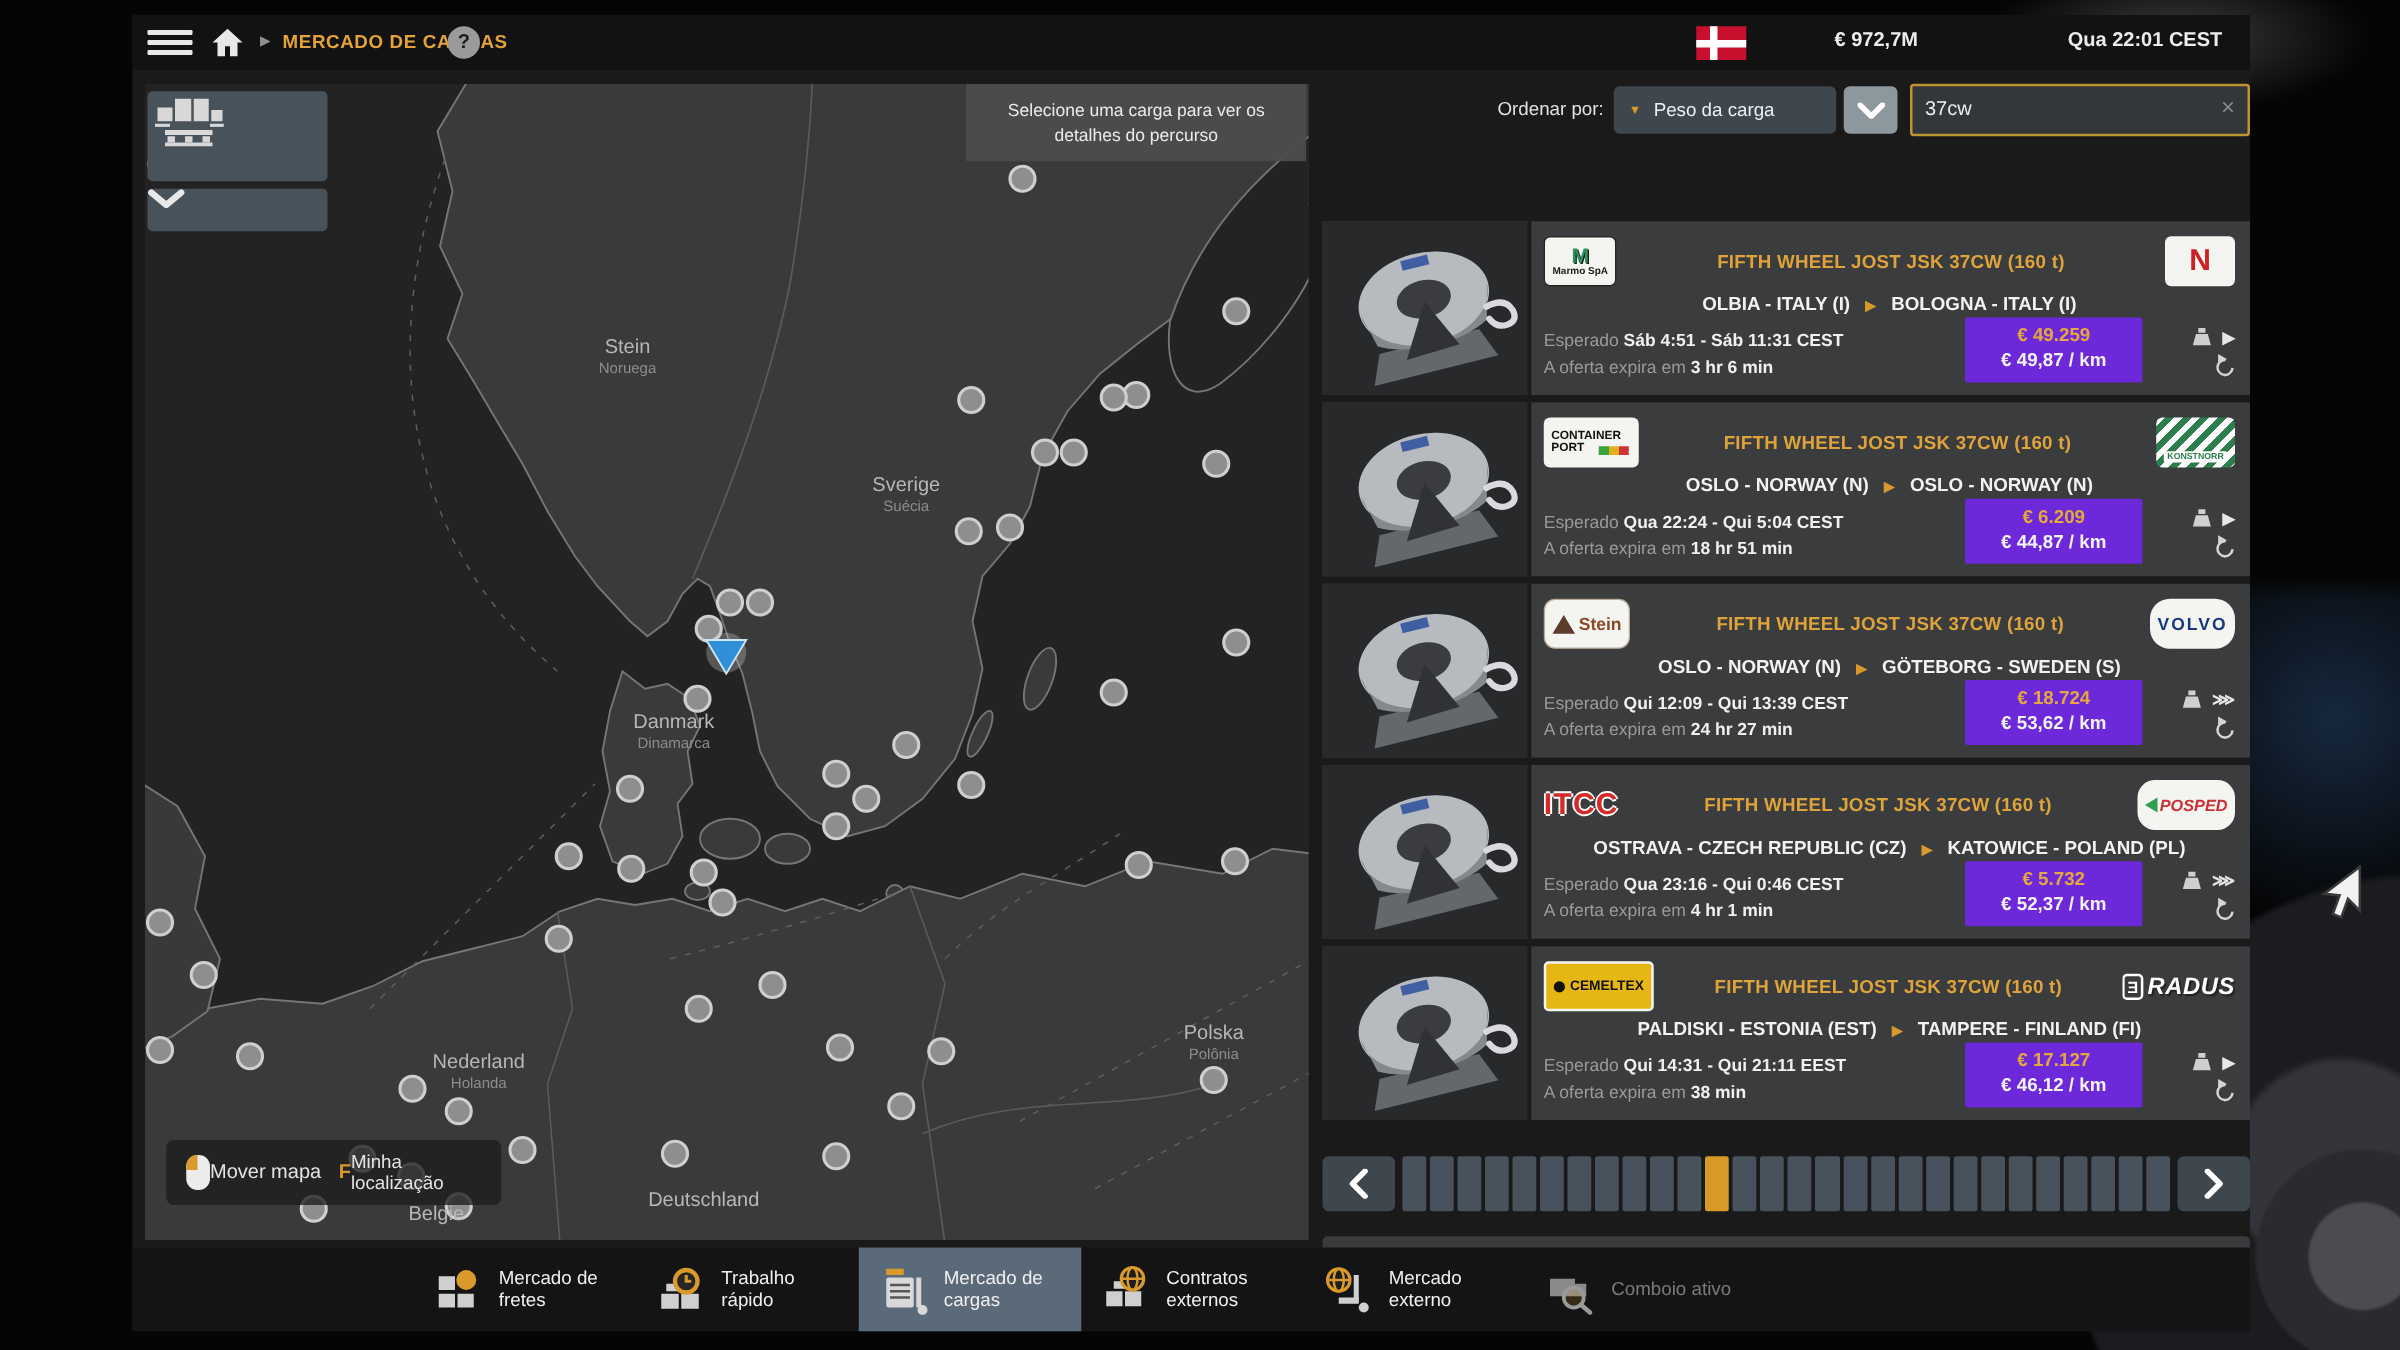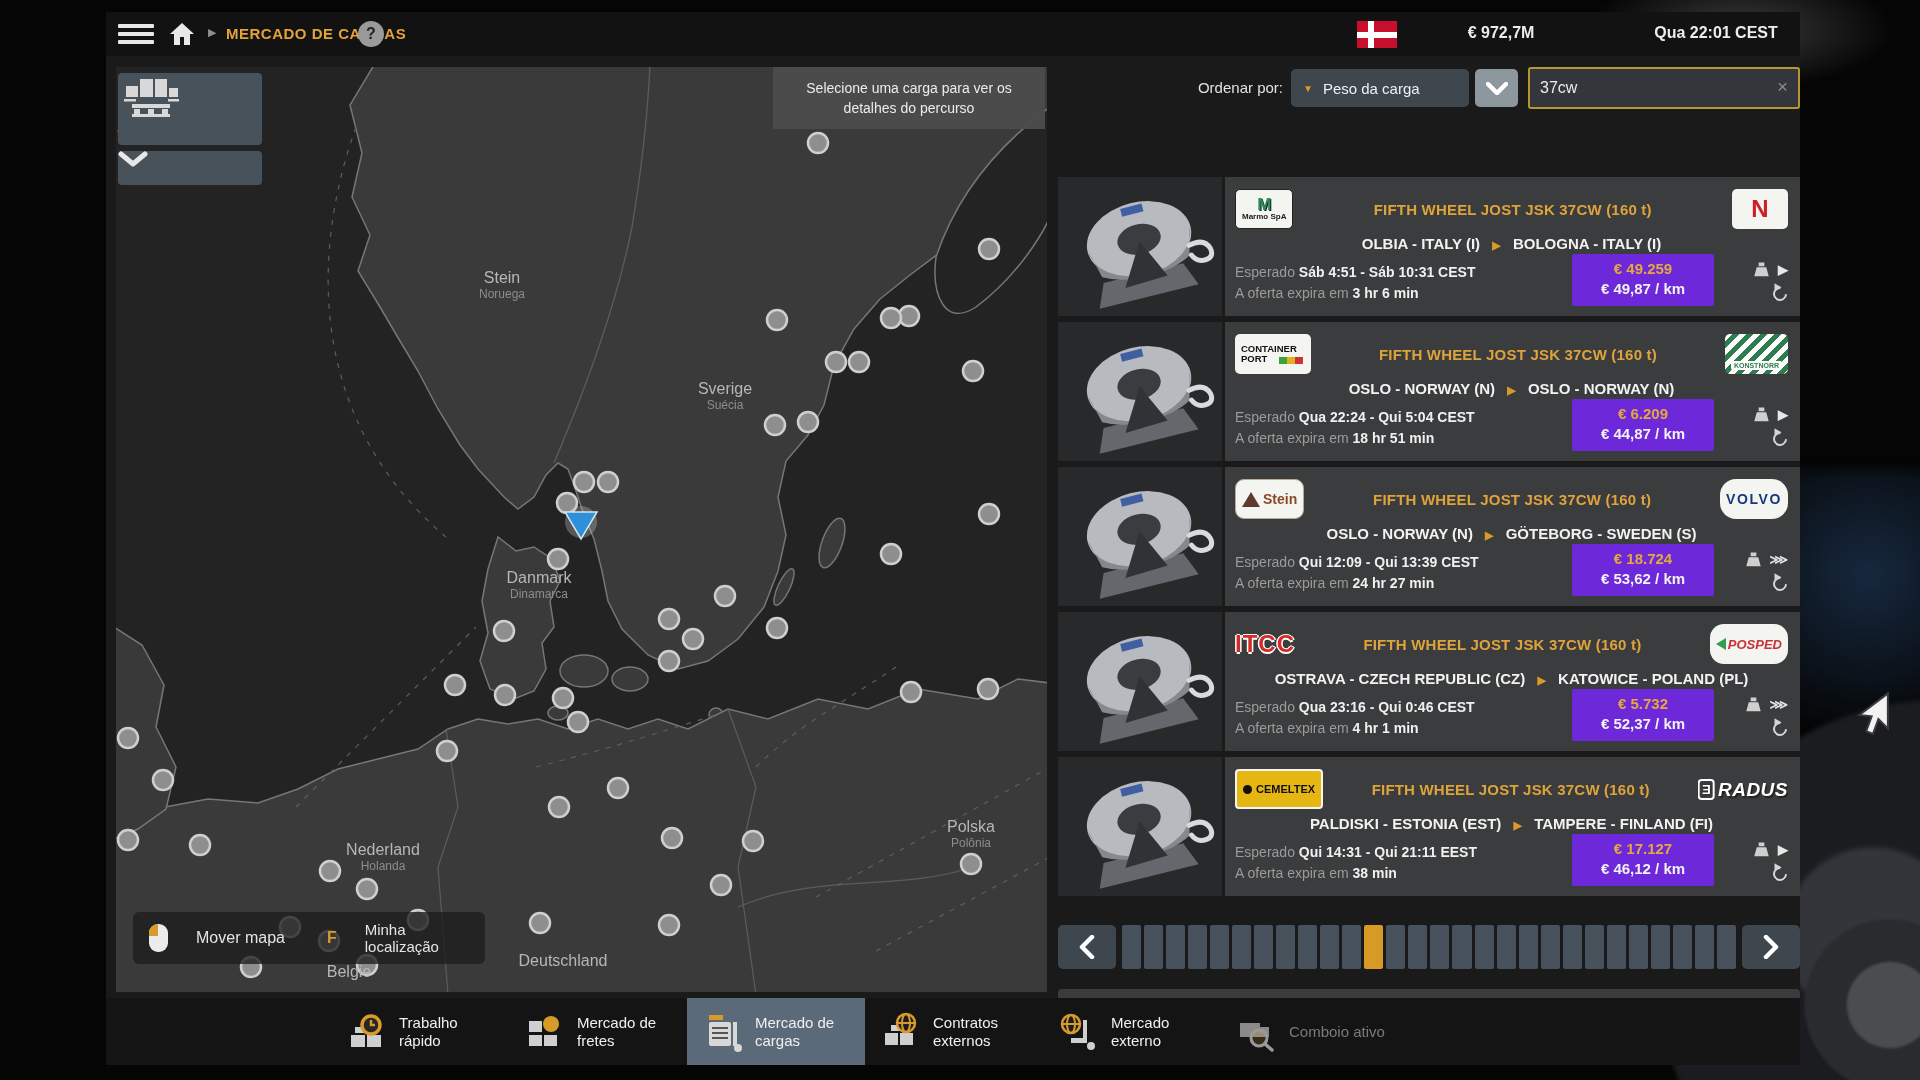"Sáb 4:51 - Sáb 10:31" b { text: 10:31 -> 11:31 }
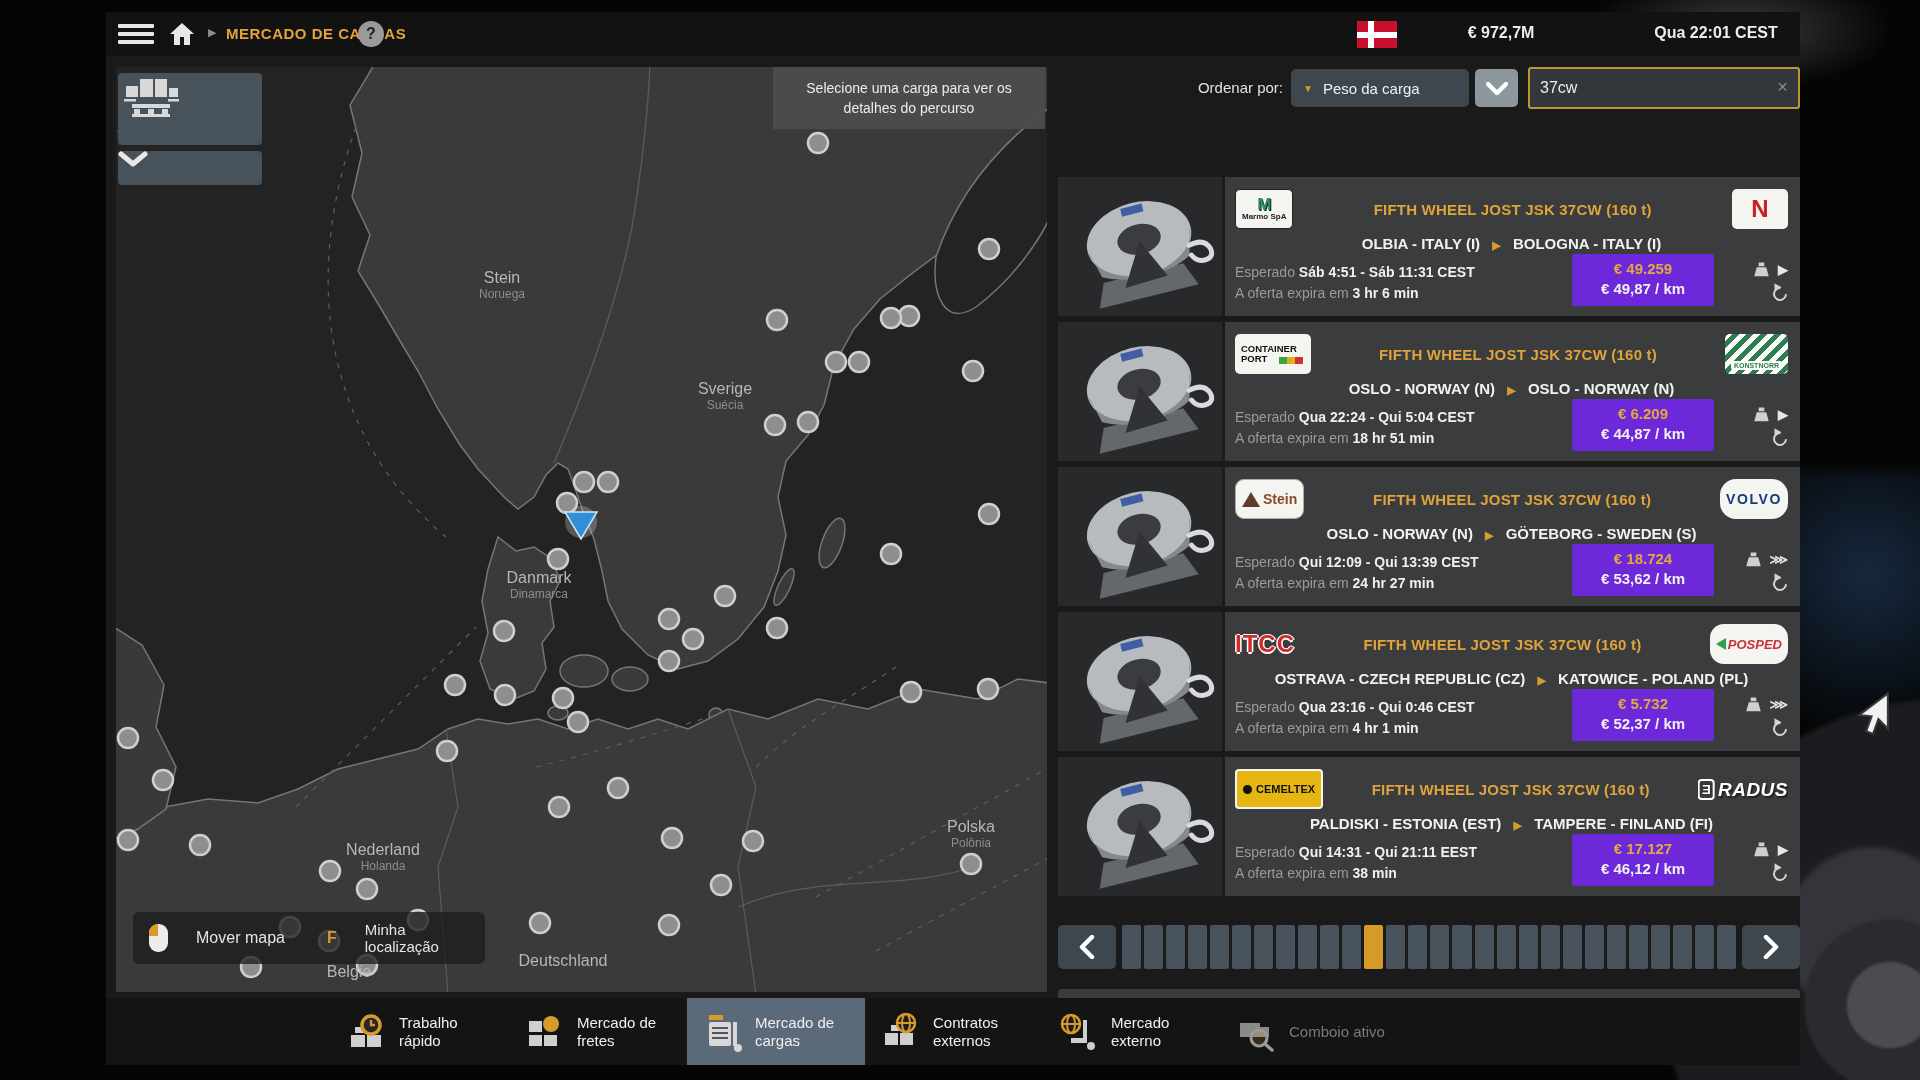"Mover mapa" .map-legend { gap: 28px -> 0 }
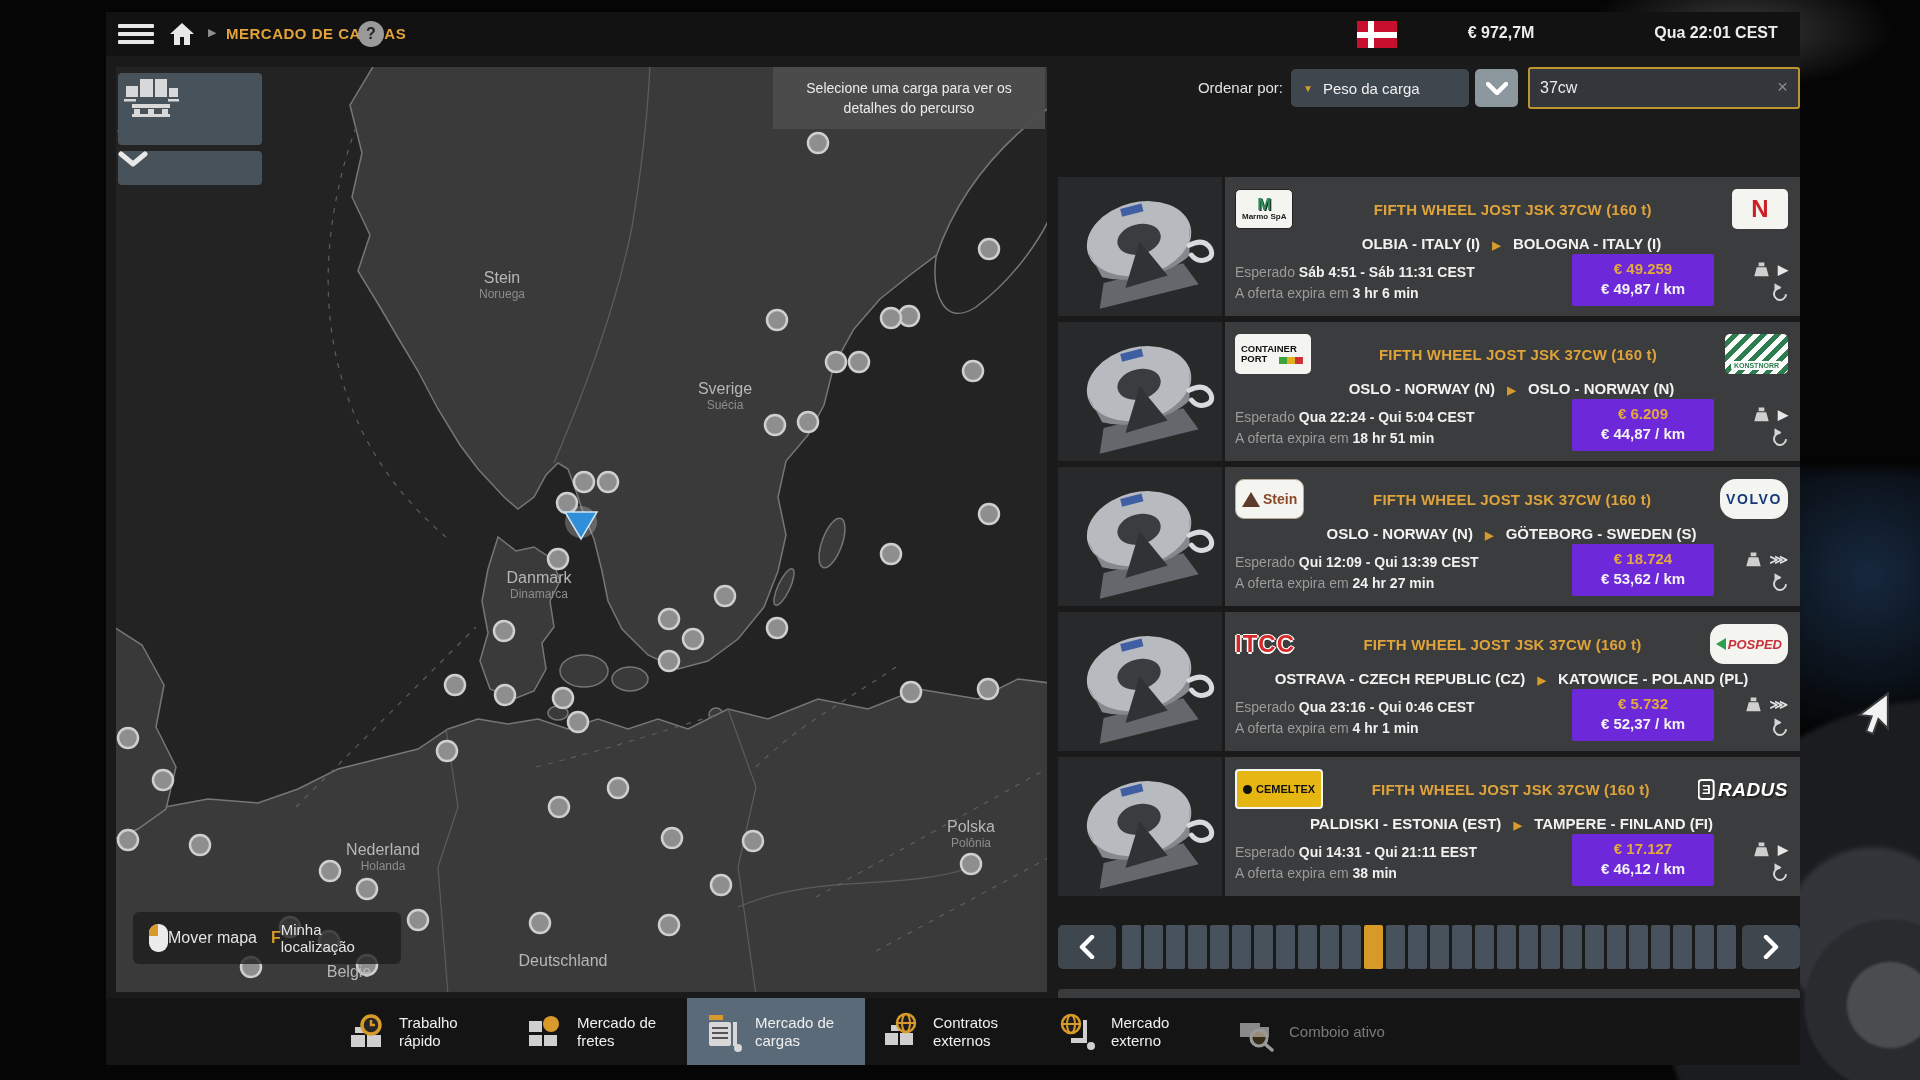"Trabalho rápido" div.navitem { order: before "Mercado de fretes" -> after "Mercado de fretes" }
